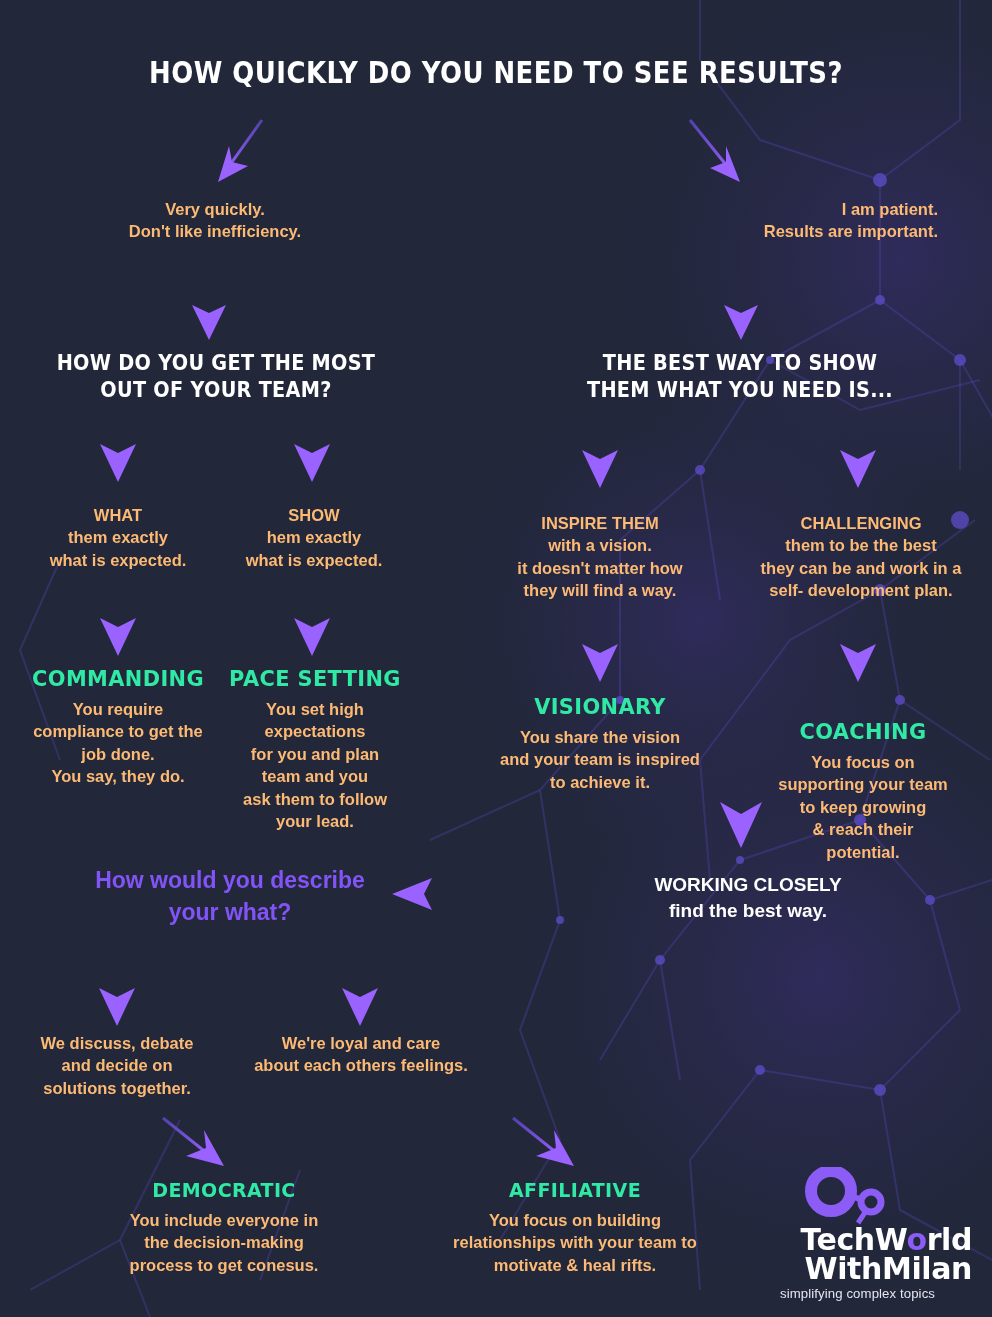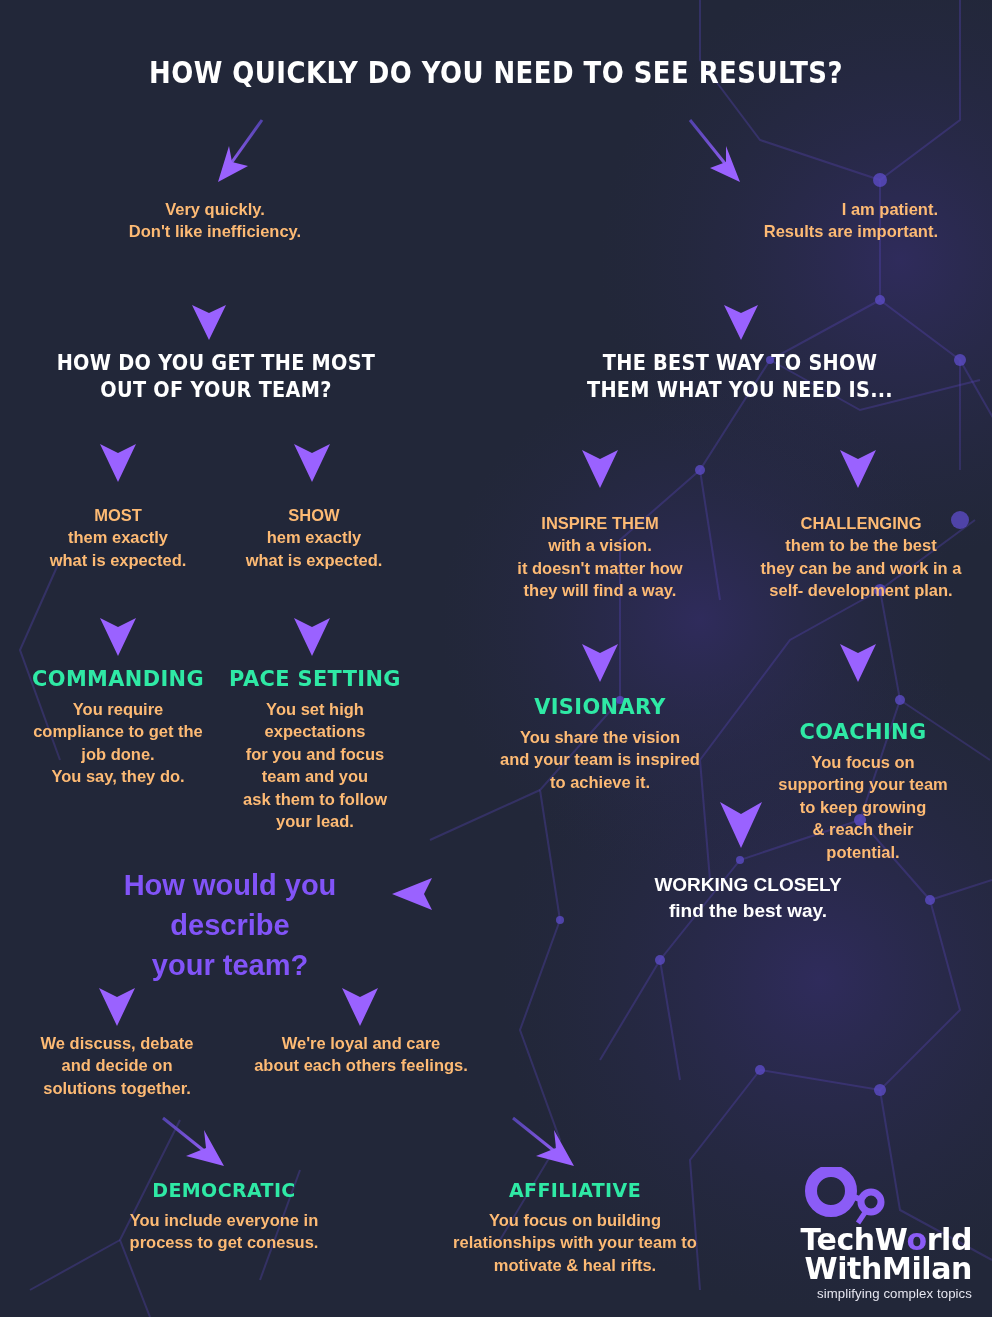"MOST" div.body-txt { text: MOST -> WHAT }
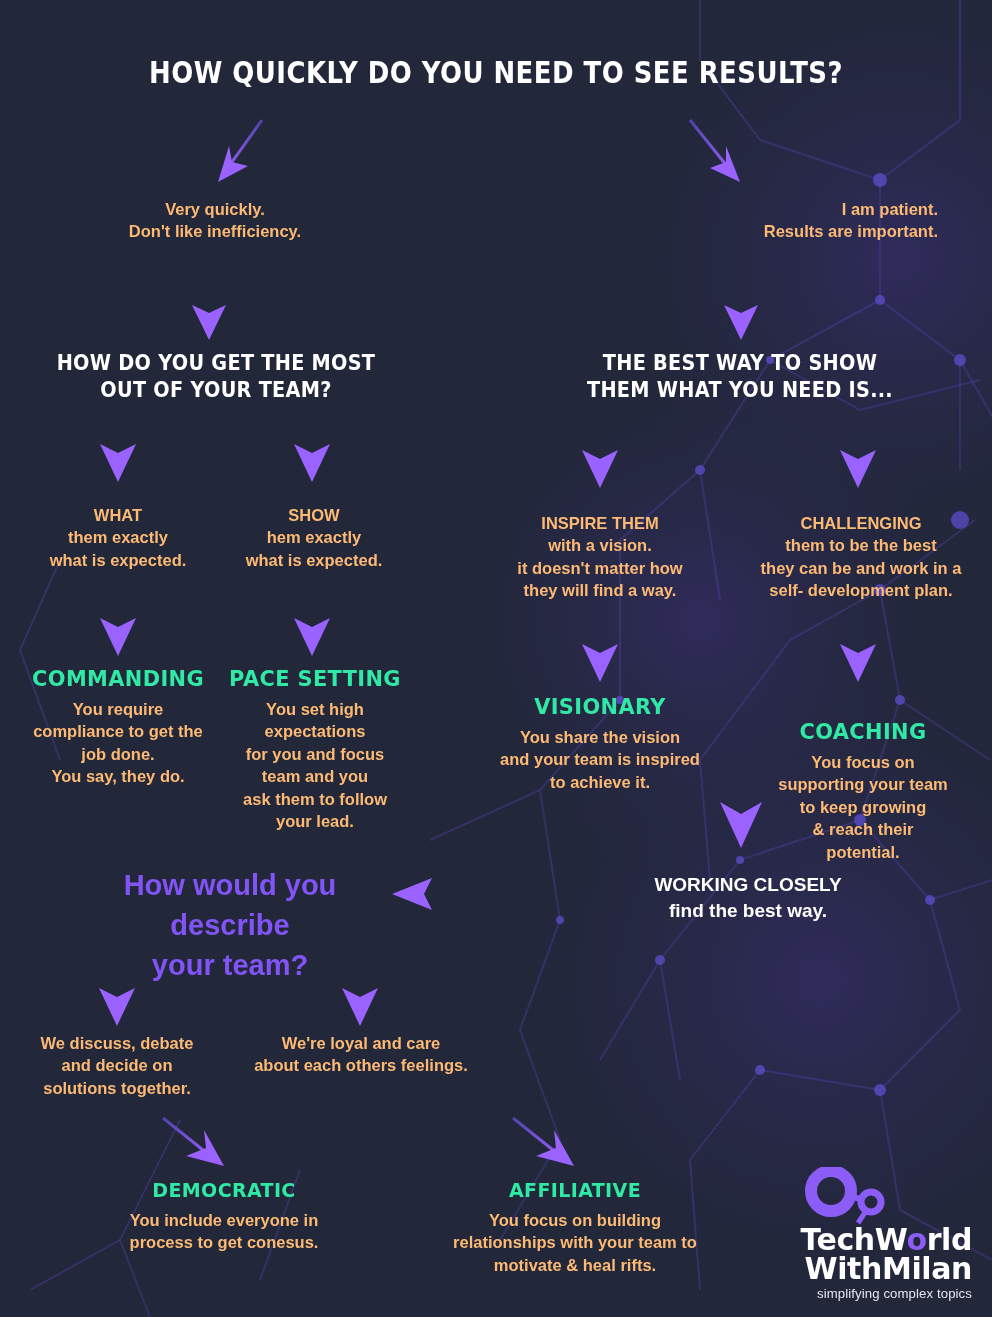"for you and focus" div.body-txt { text: focus -> plan }
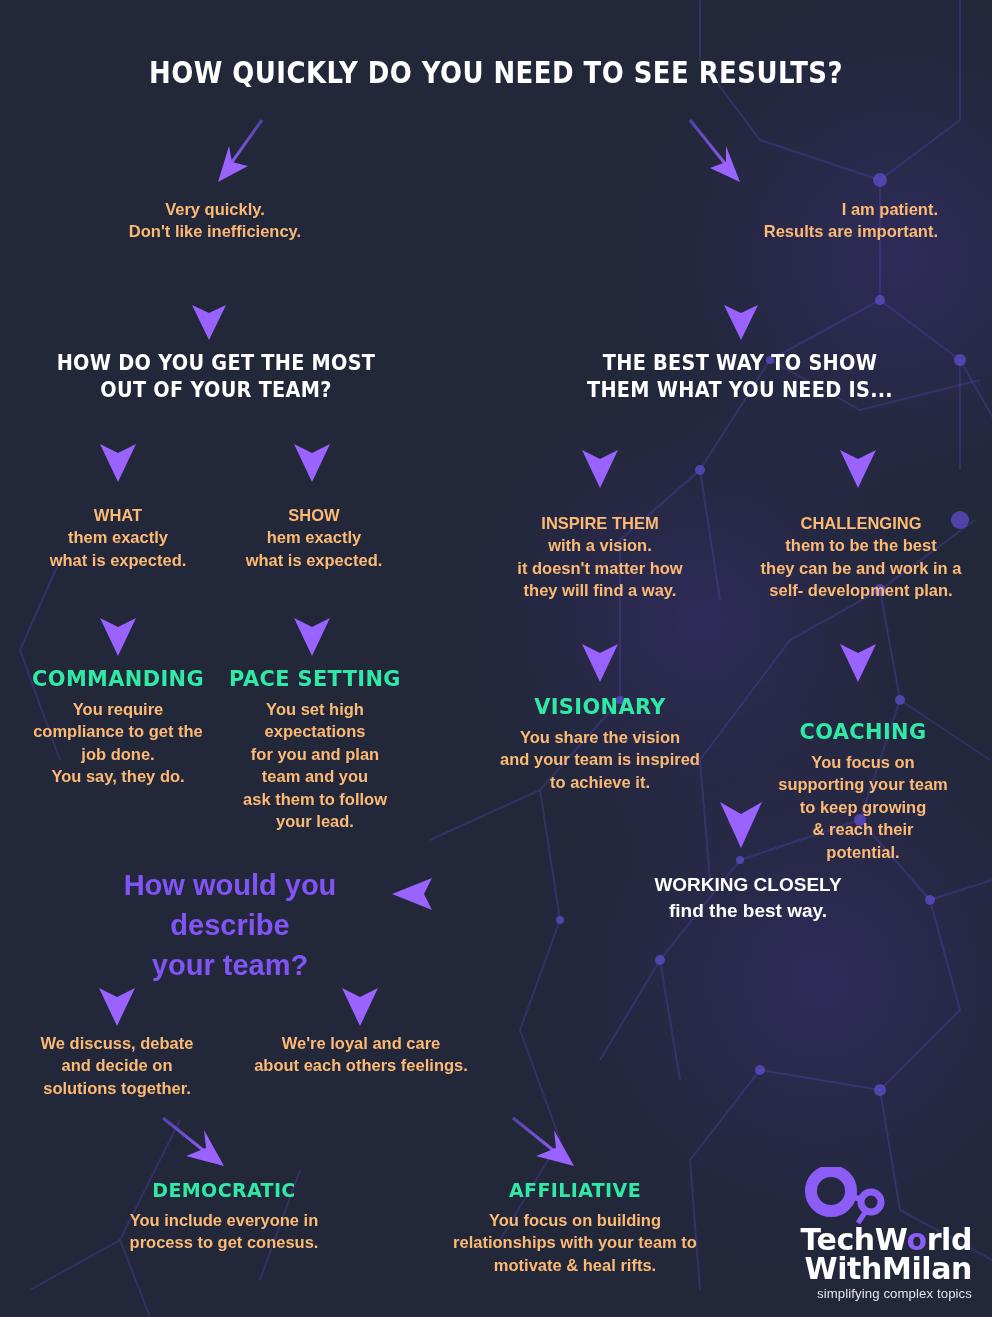"How would you describe" .purple-q { font-size: 29px -> 23px }
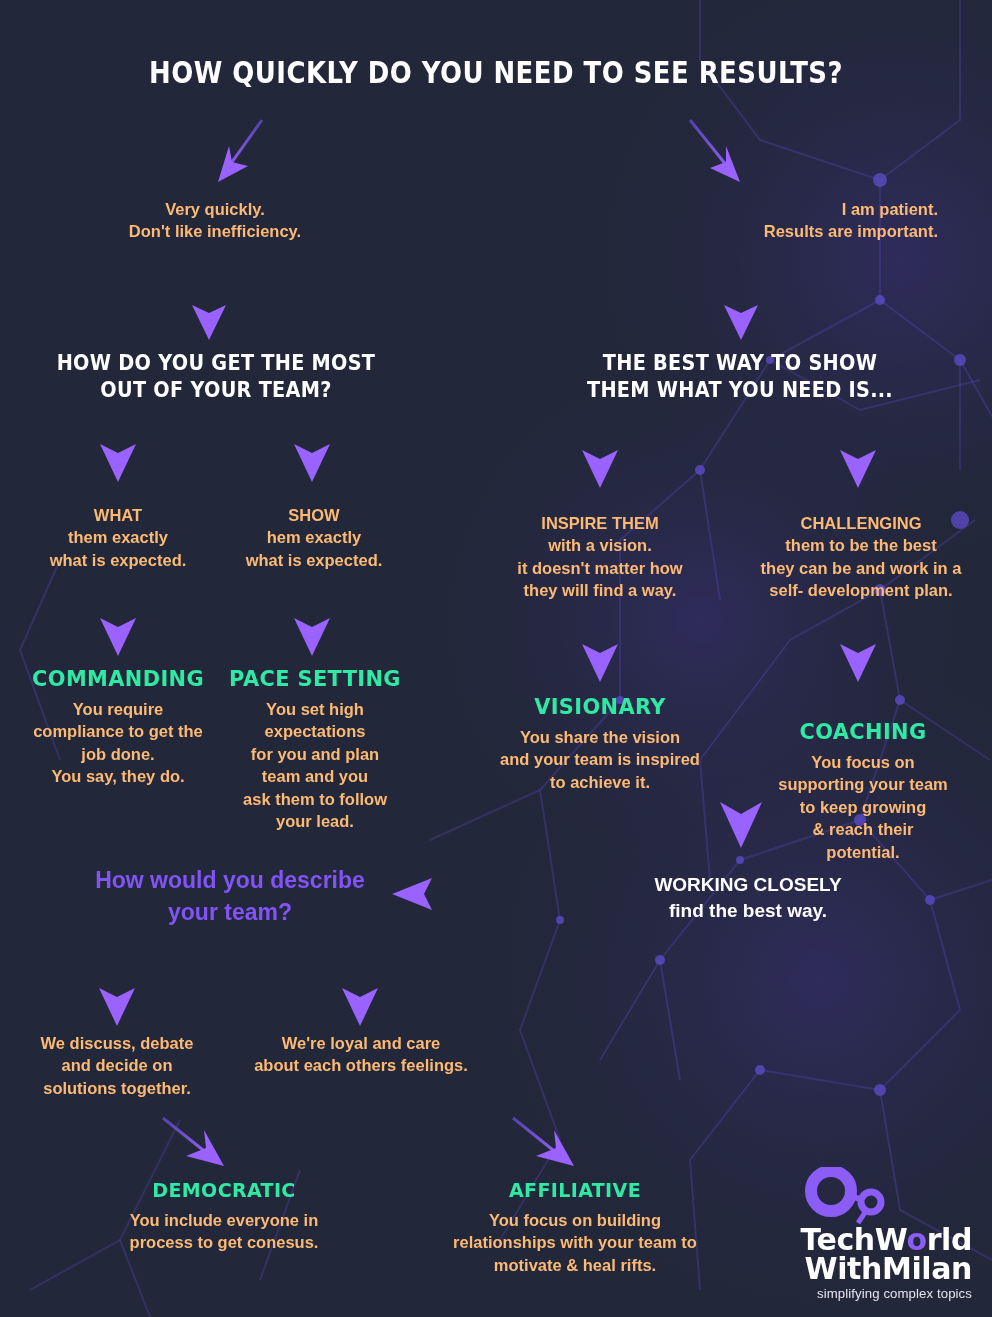"your team?" div.purple-q { text: team -> what }
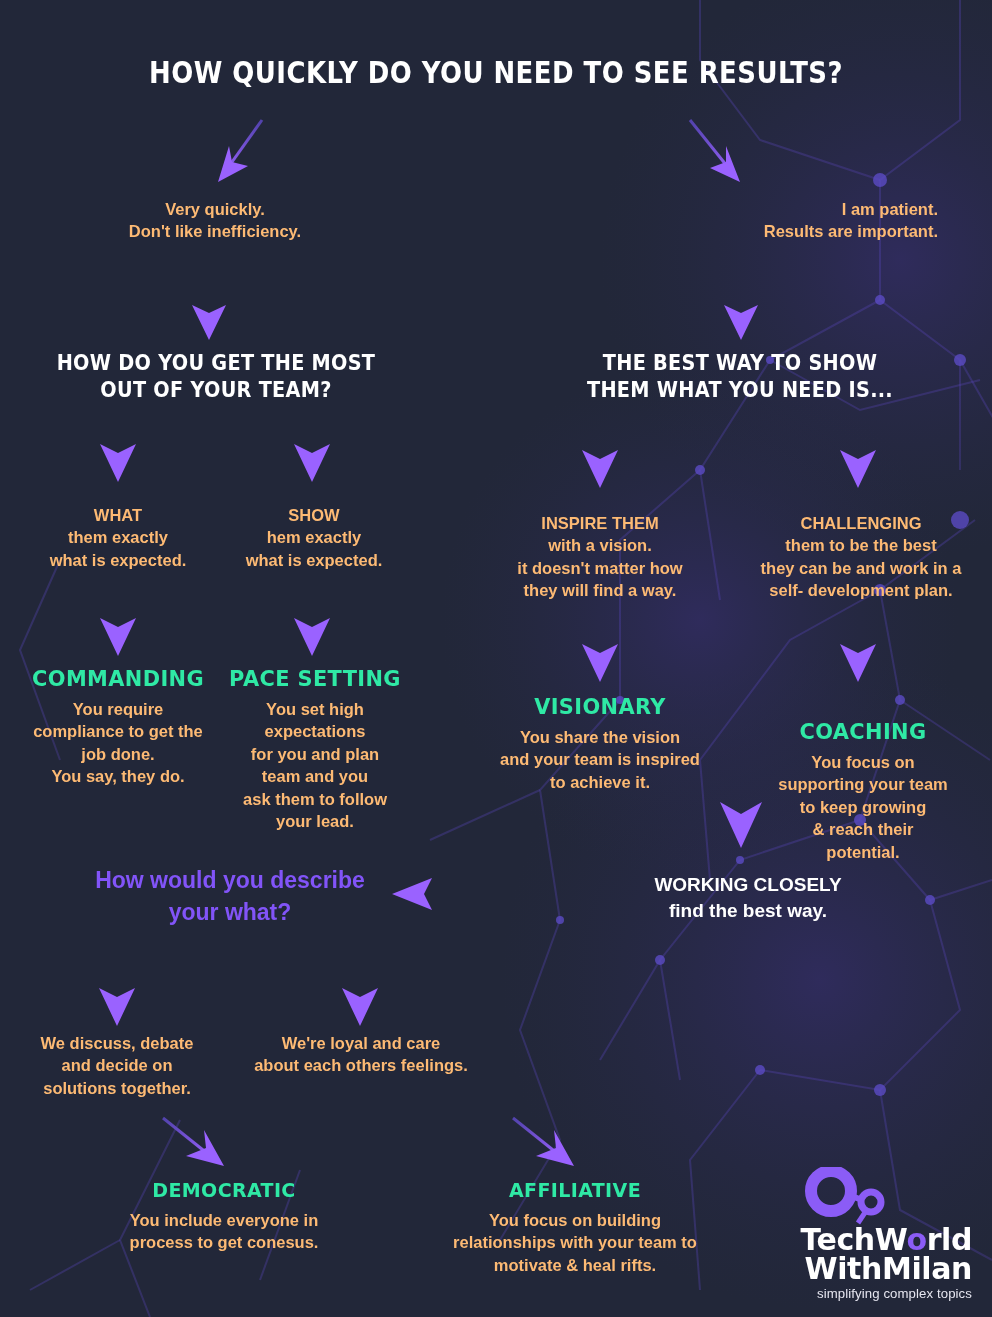"the decision-making" div.body-txt { html: none -> <div>the decision-making</div> }
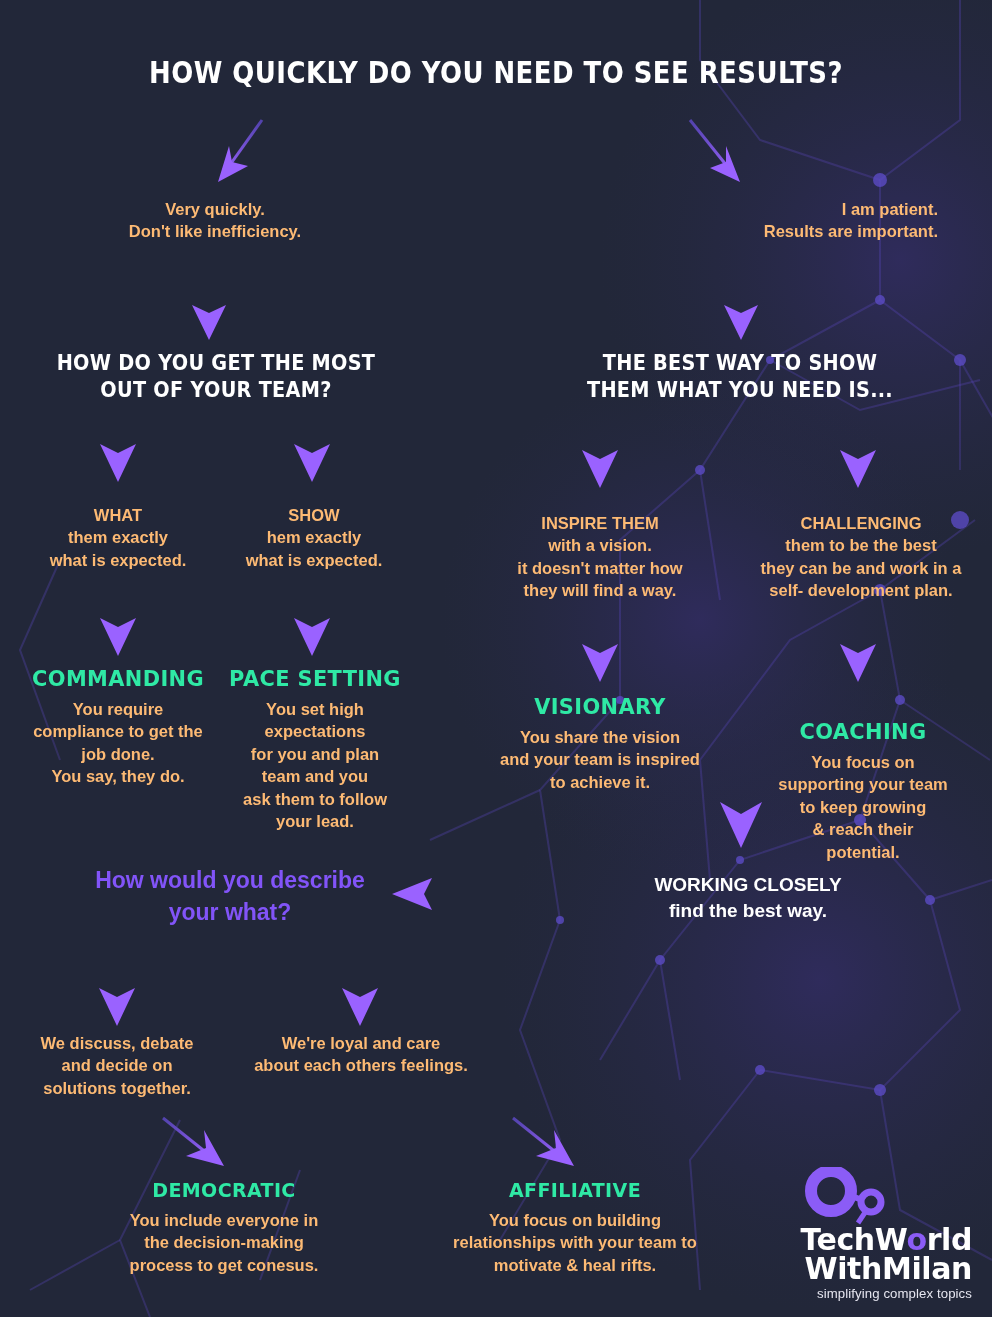"simplifying complex topics" .logo-tag { text-align: right -> left }
